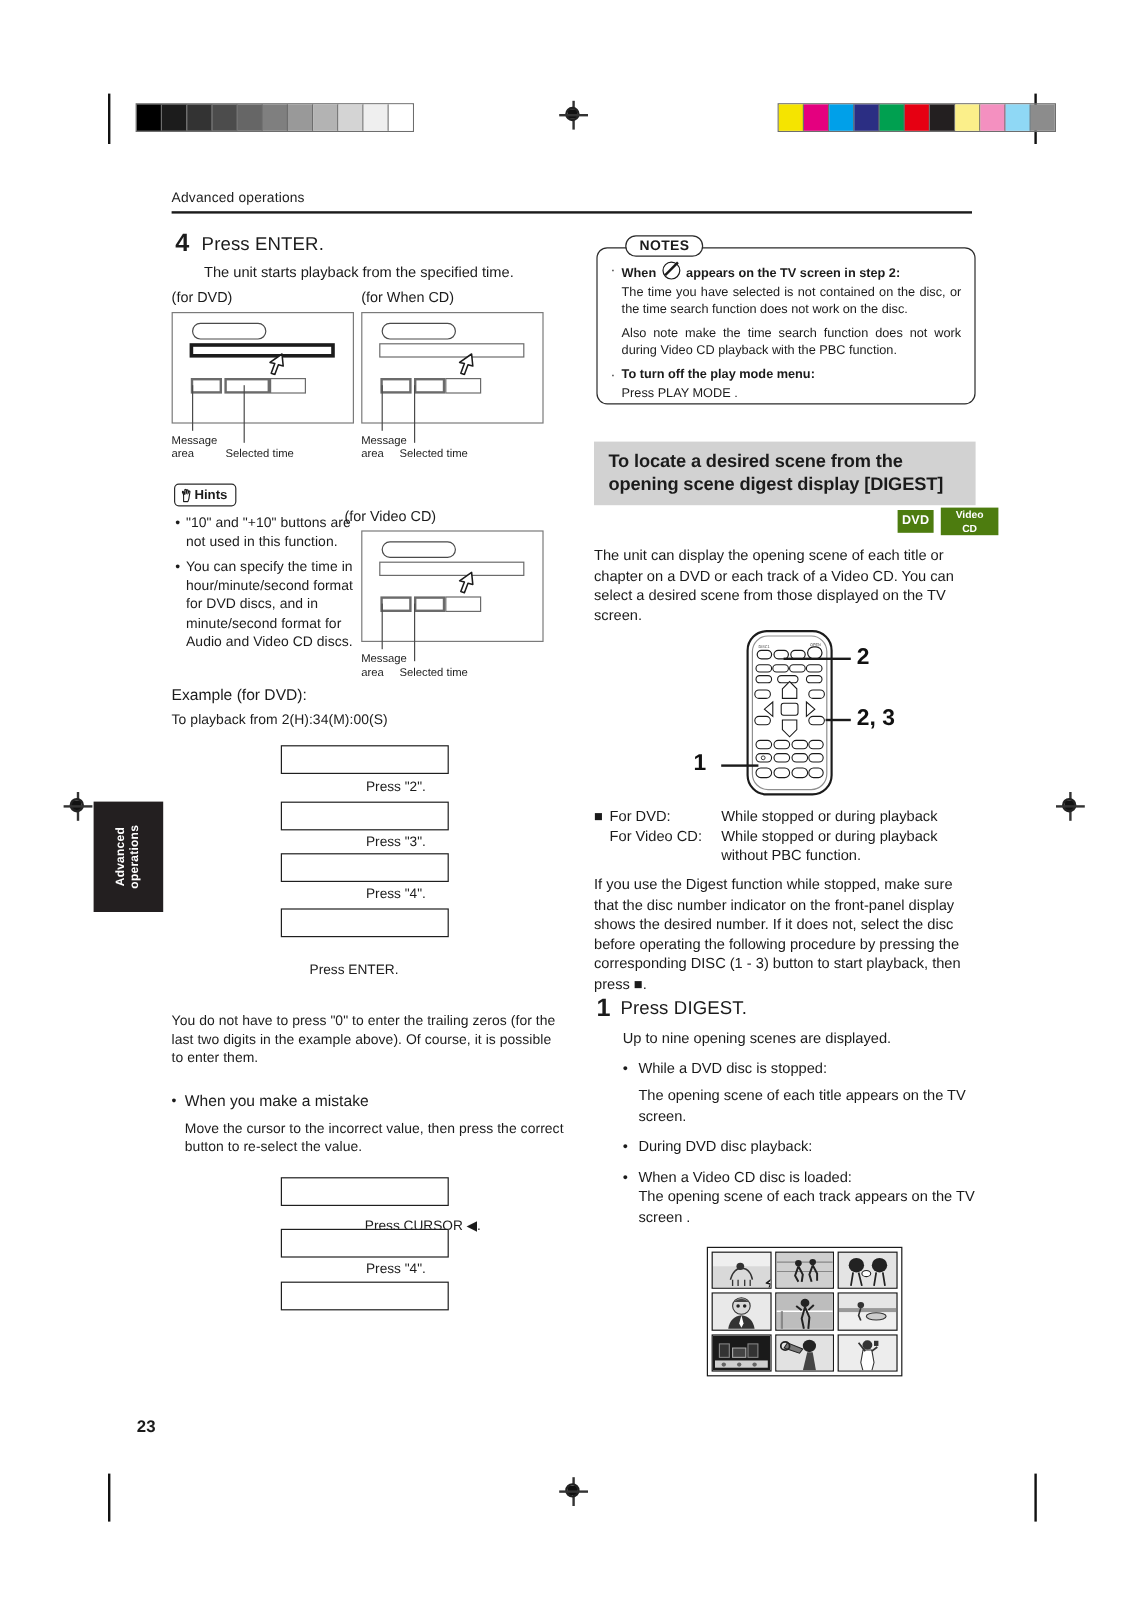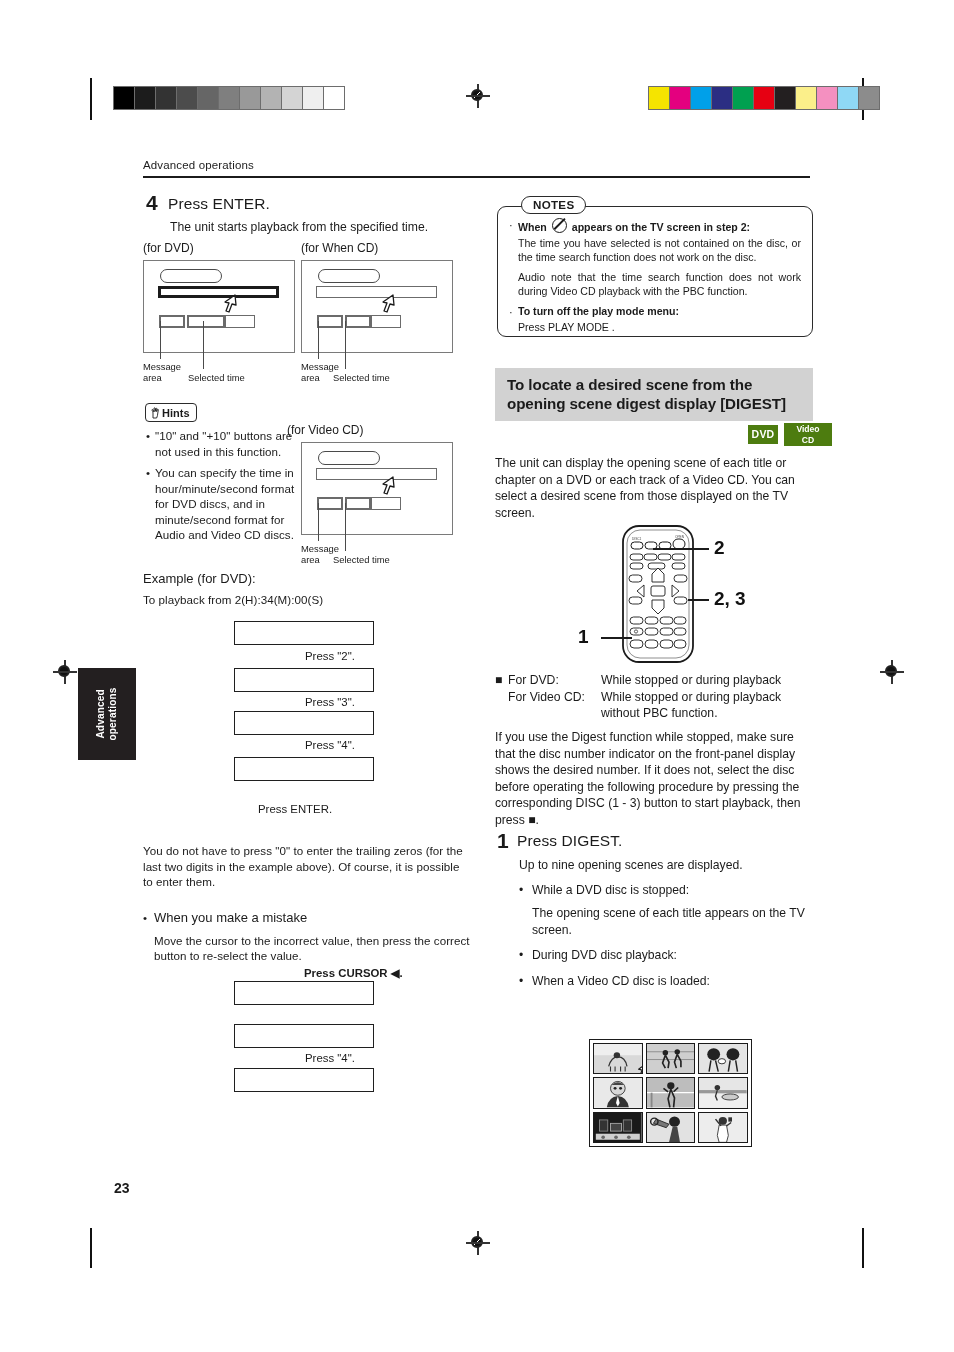"Audio note that the time" div.nsub { text: Audio note that -> Also note make }
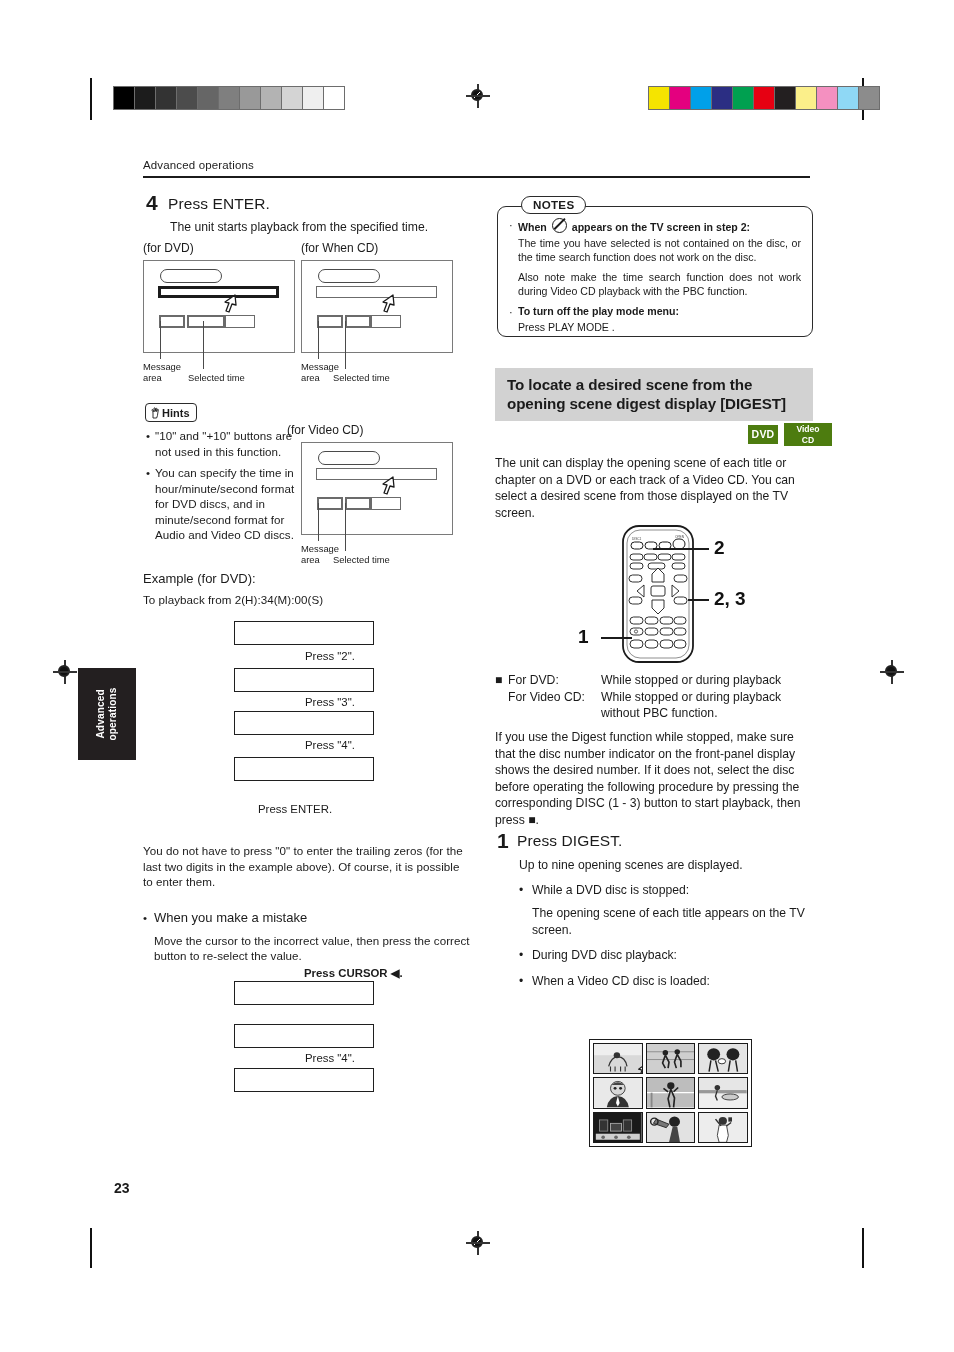"The opening scene of each track" div.body-lg { html: none -> <div>The opening scene of each track appears on the TV screen .</div> }
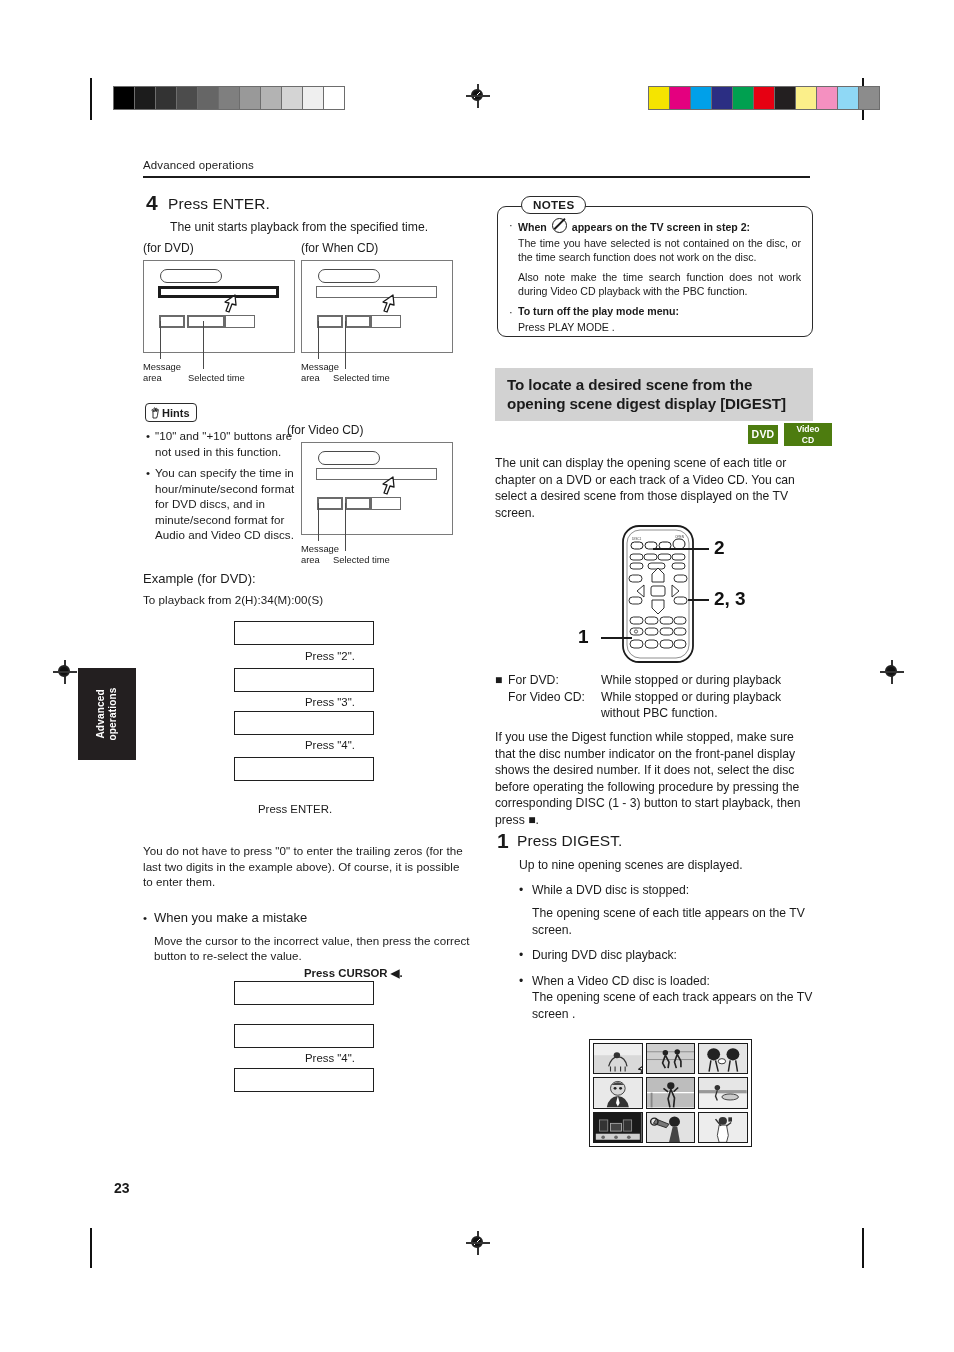"Press CURSOR ◀." div.presslbl { font-weight: bold -> none; top: 966px -> 1014px }
